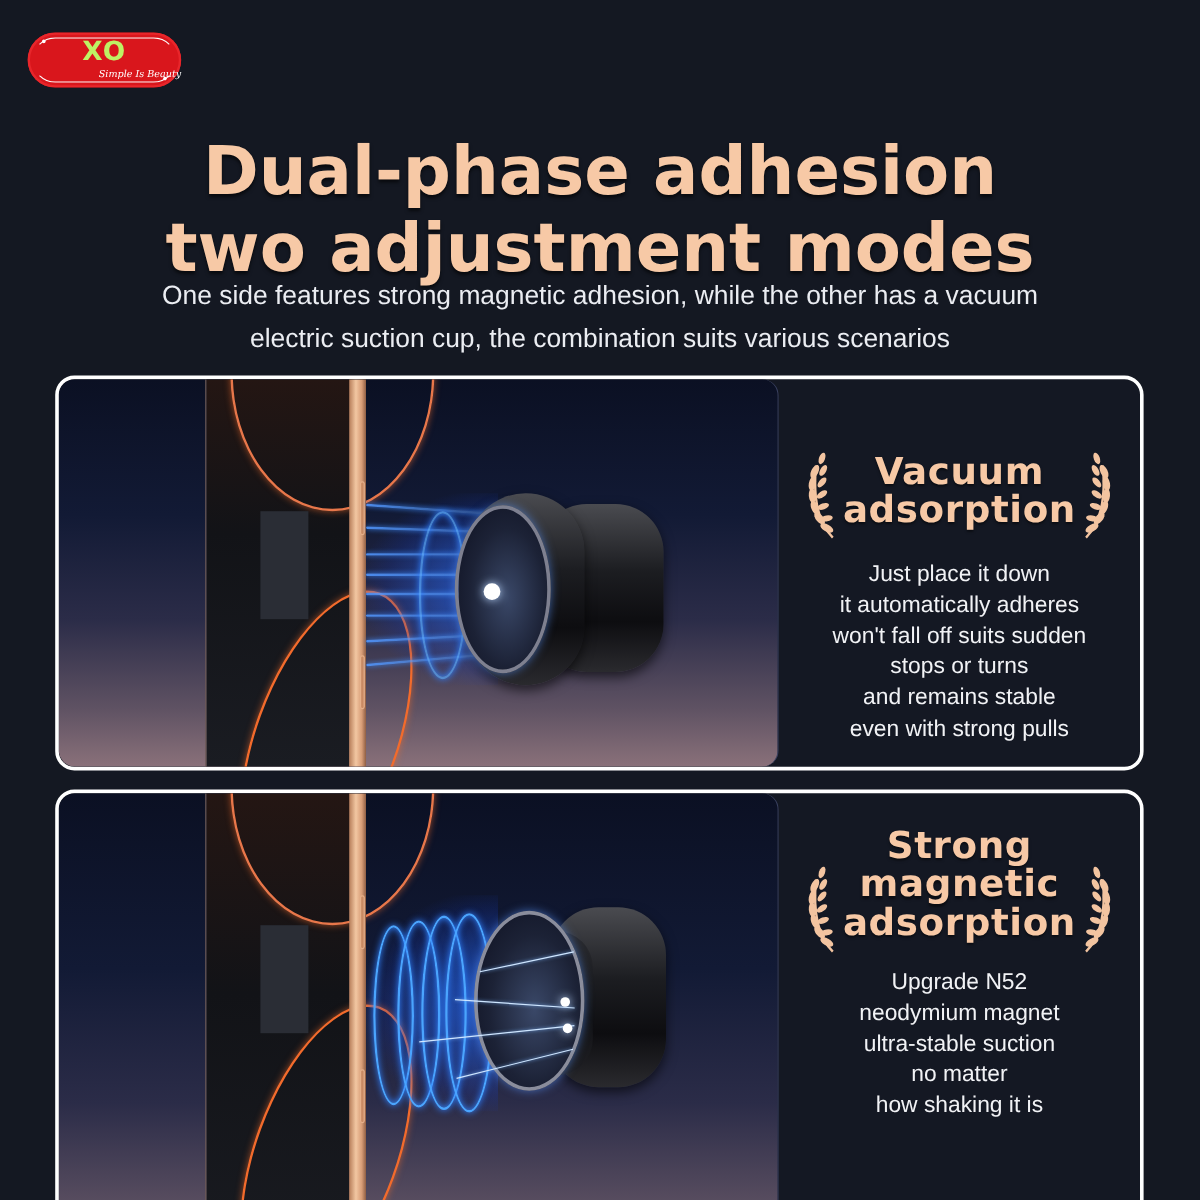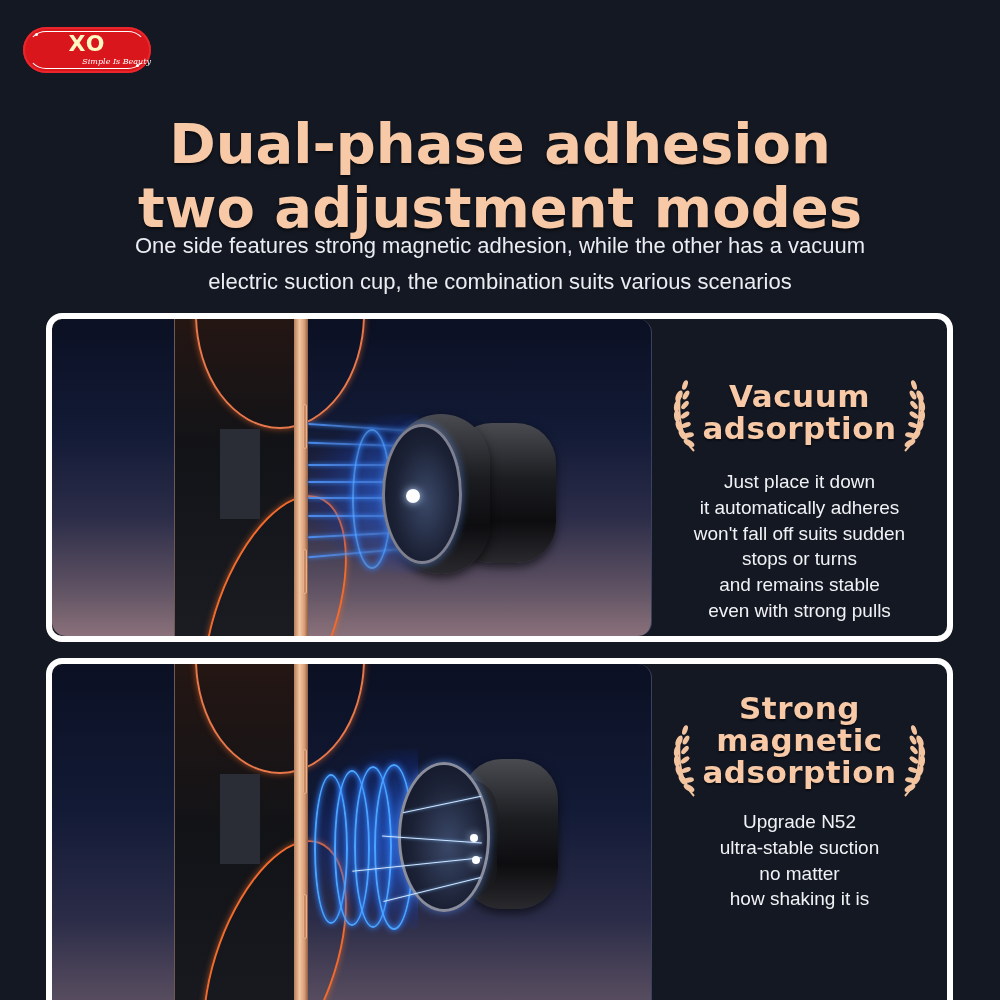"XO" .logo .mark { color: #fef9c3 -> #bef264 }
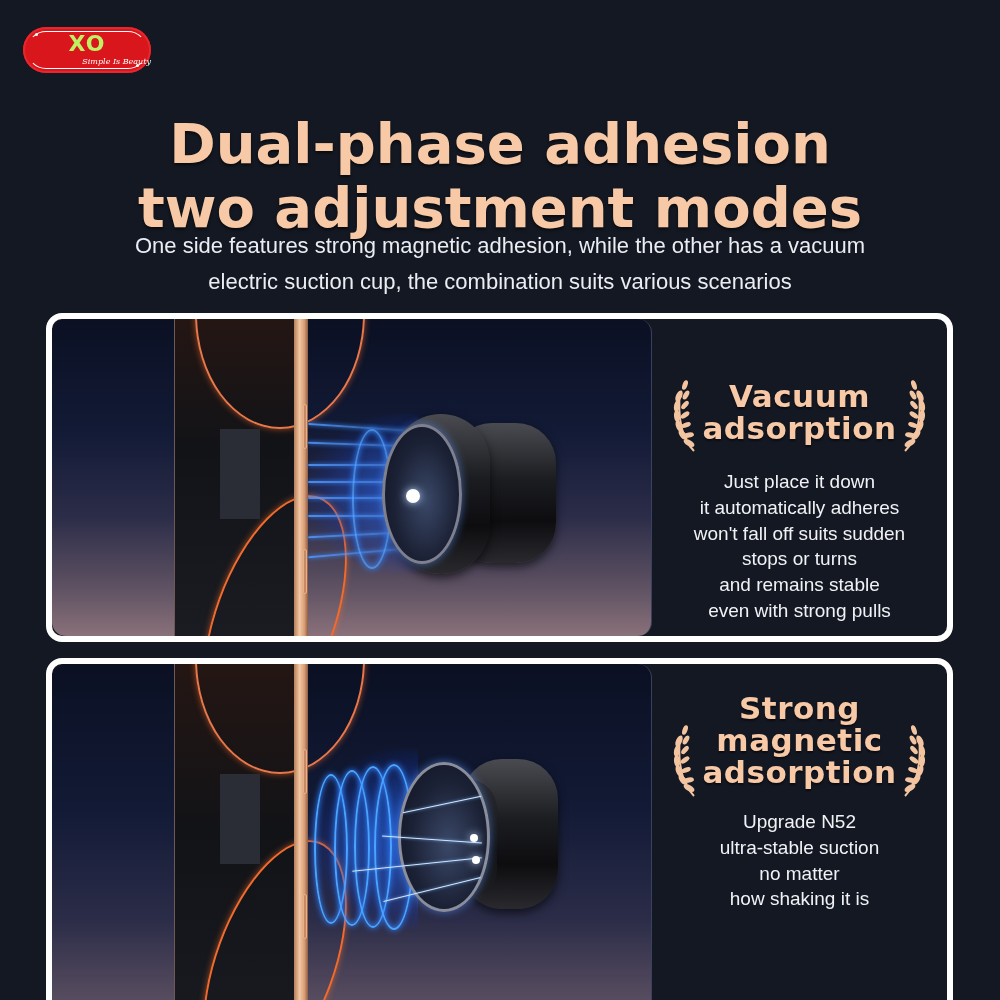"Vacuum" .card { border: 6px solid #ffffff -> 3px solid #ffffff }
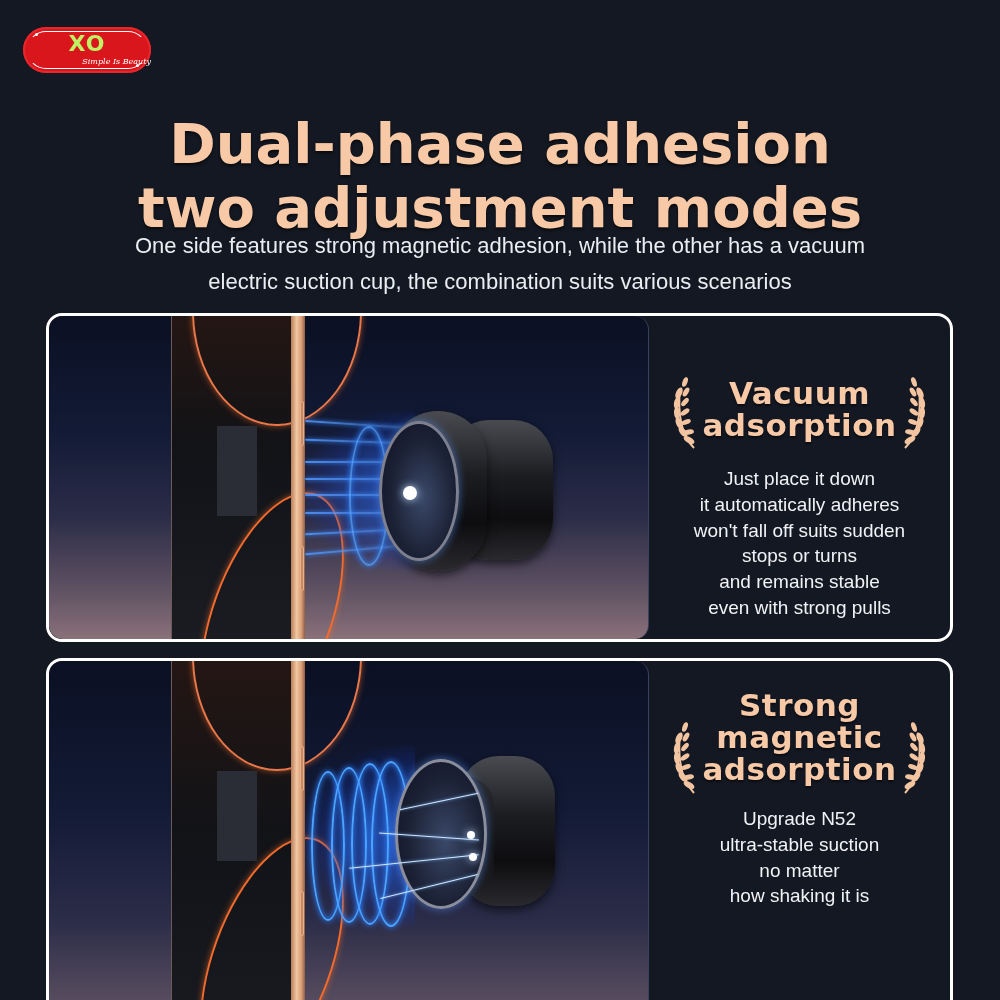"neodymium magnet" div { html: none -> <div>neodymium magnet</div> }
